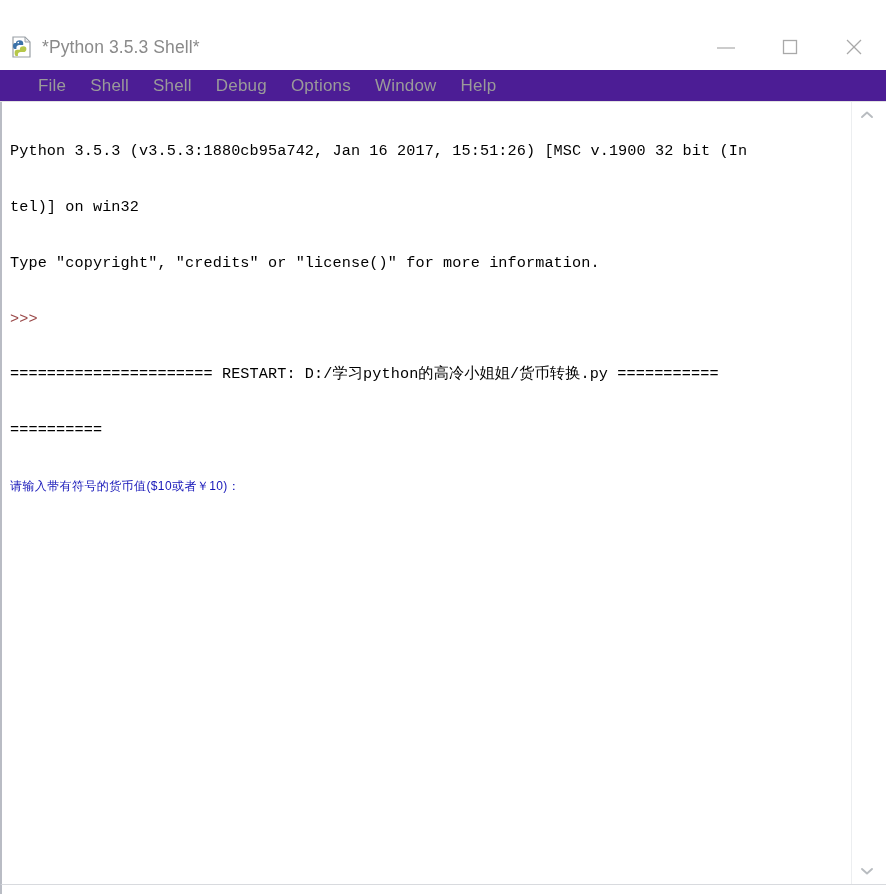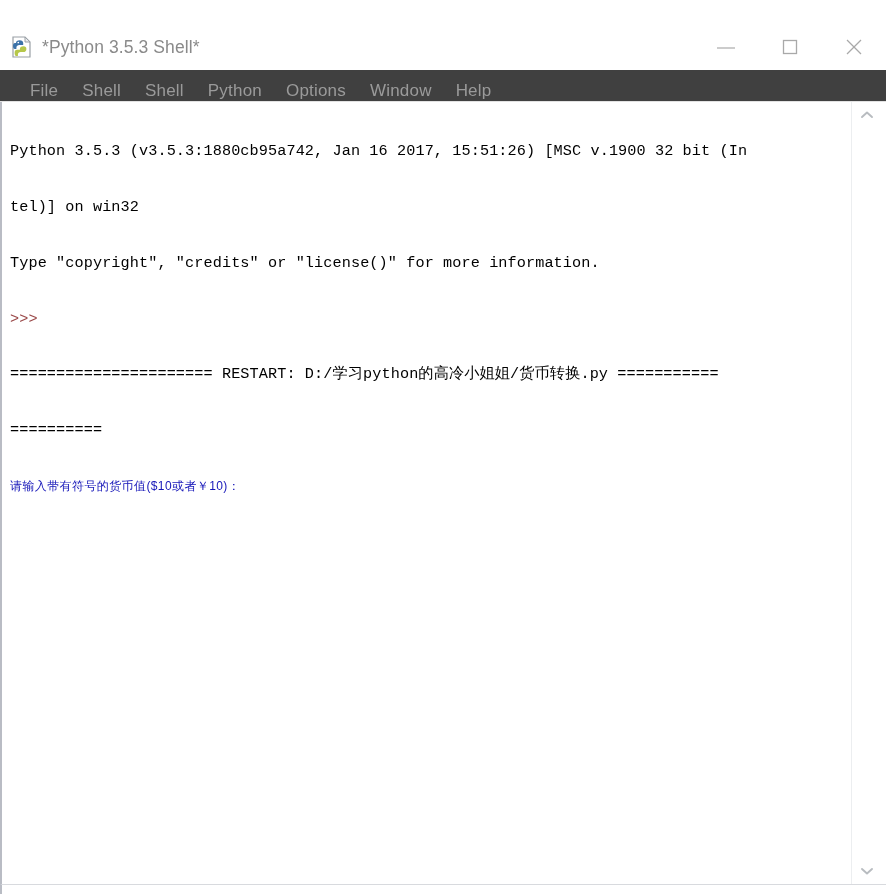"File" .menubar { align-items: flex-end -> center; background: #404040 -> #4c1d95; padding-left: 18px -> 26px }
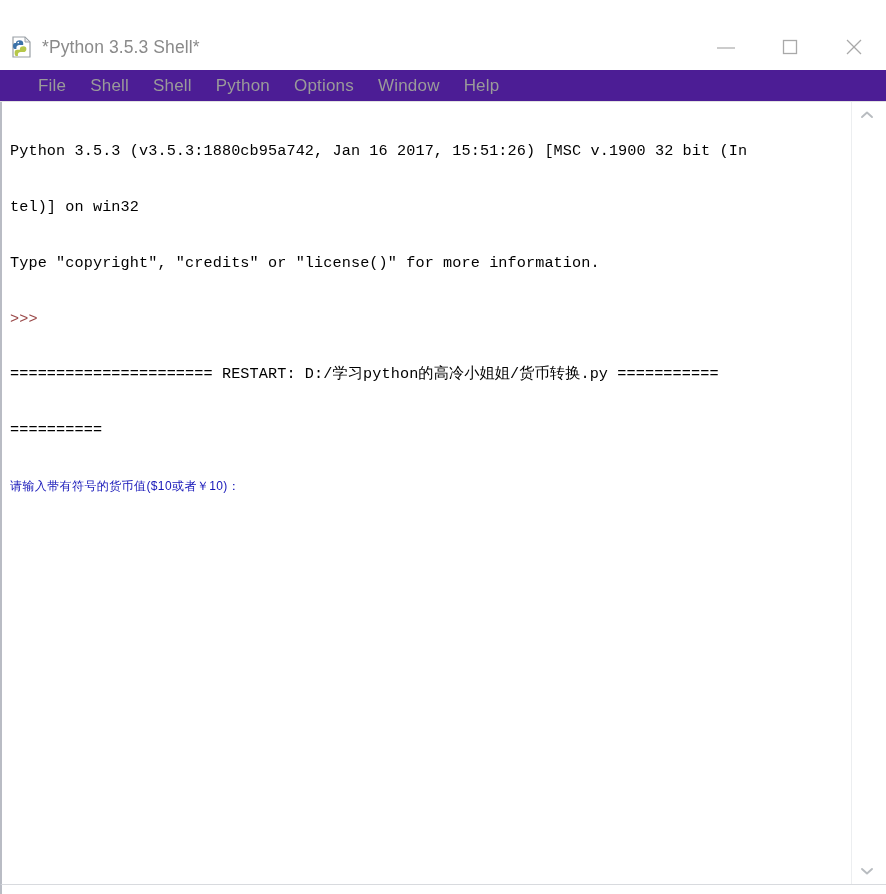"Python" span.menu-item { text: Python -> Debug }
